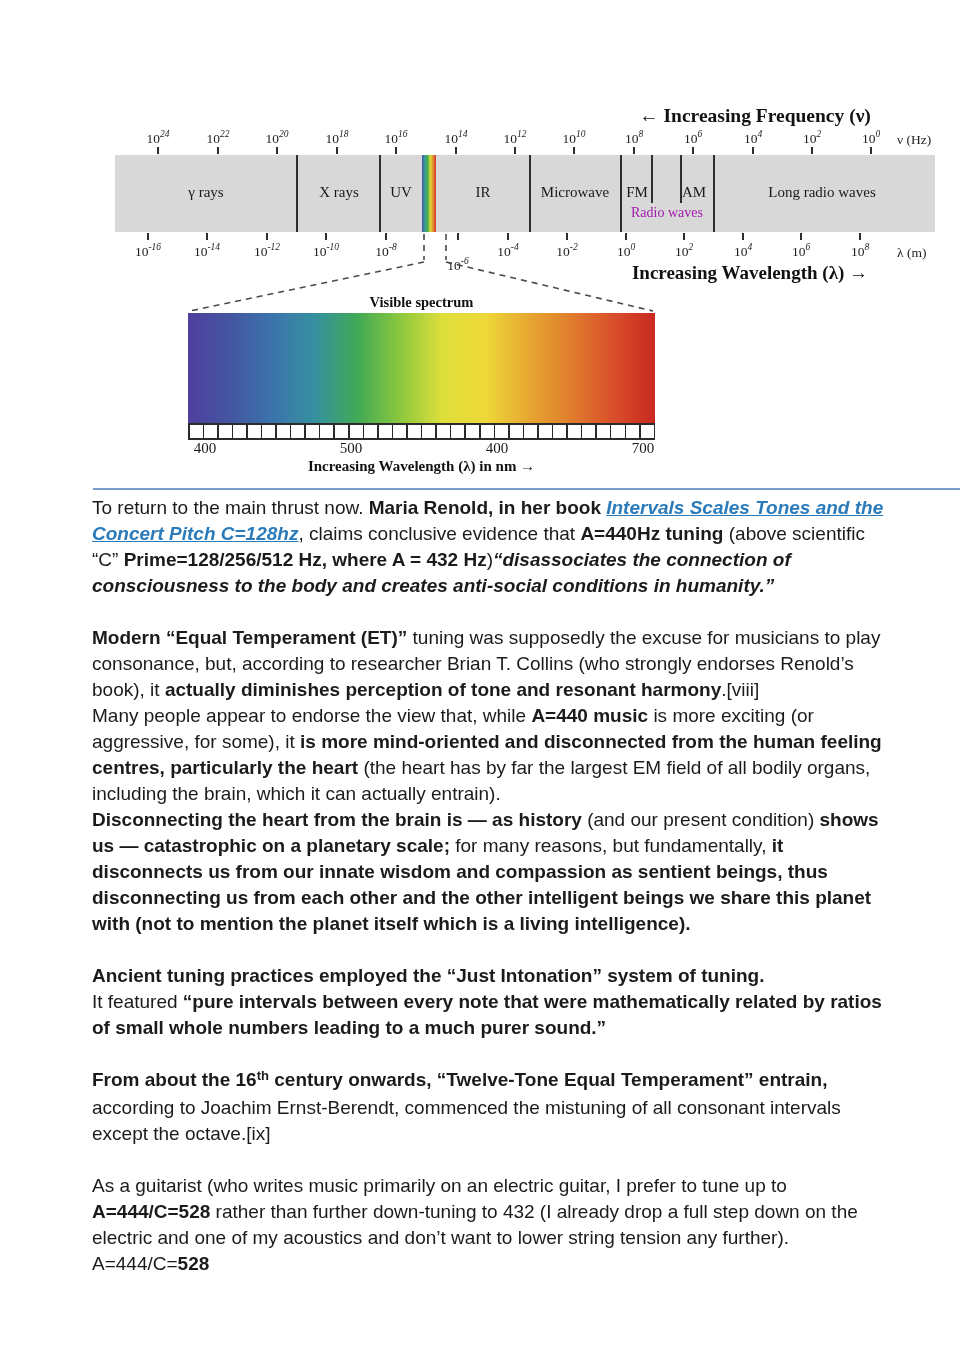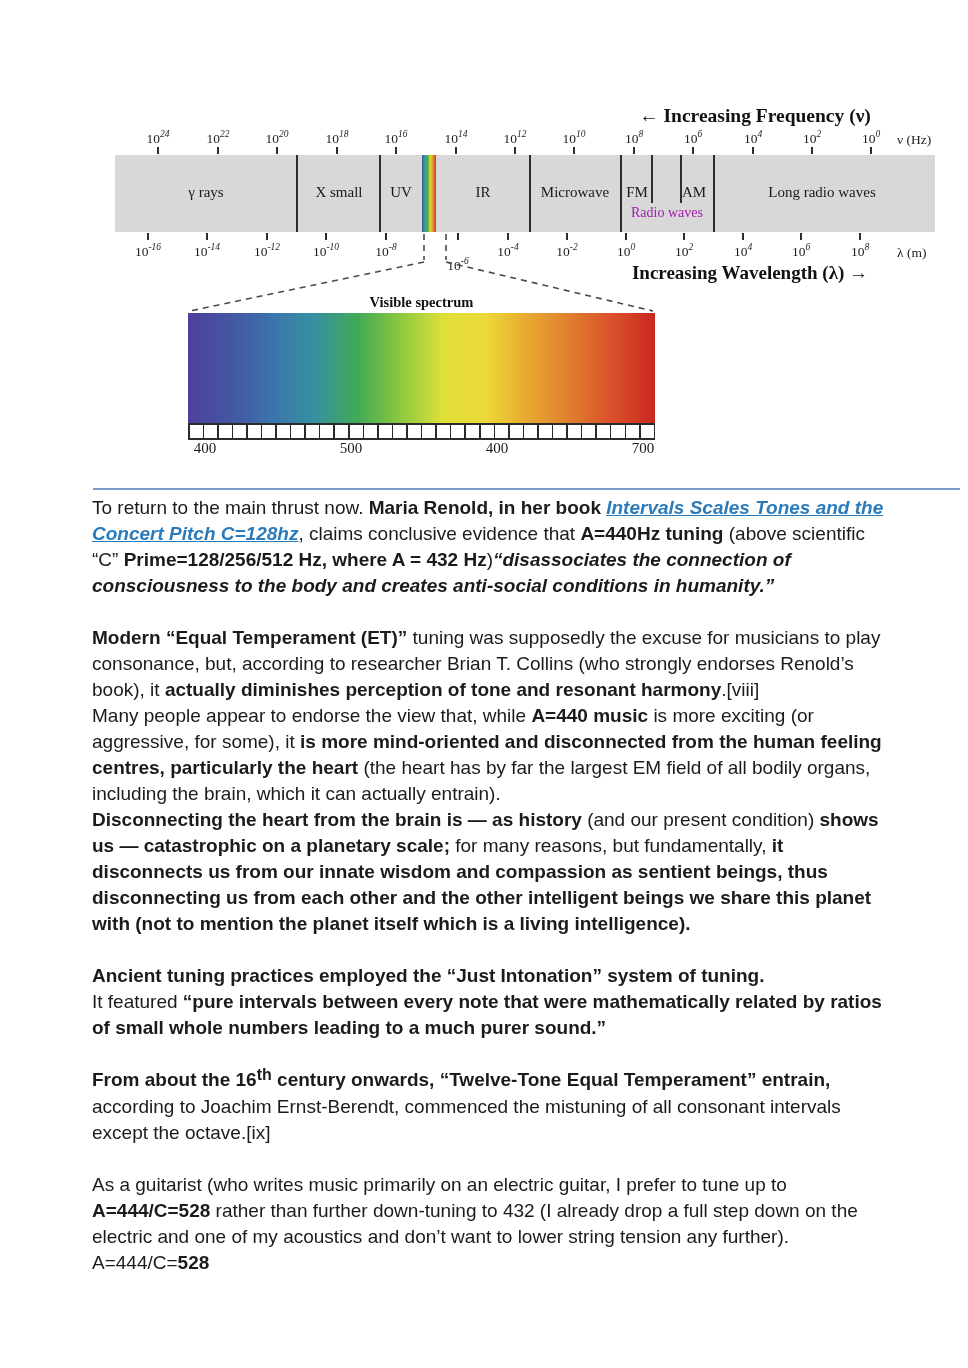"X small" div.band-label { text: small -> rays }
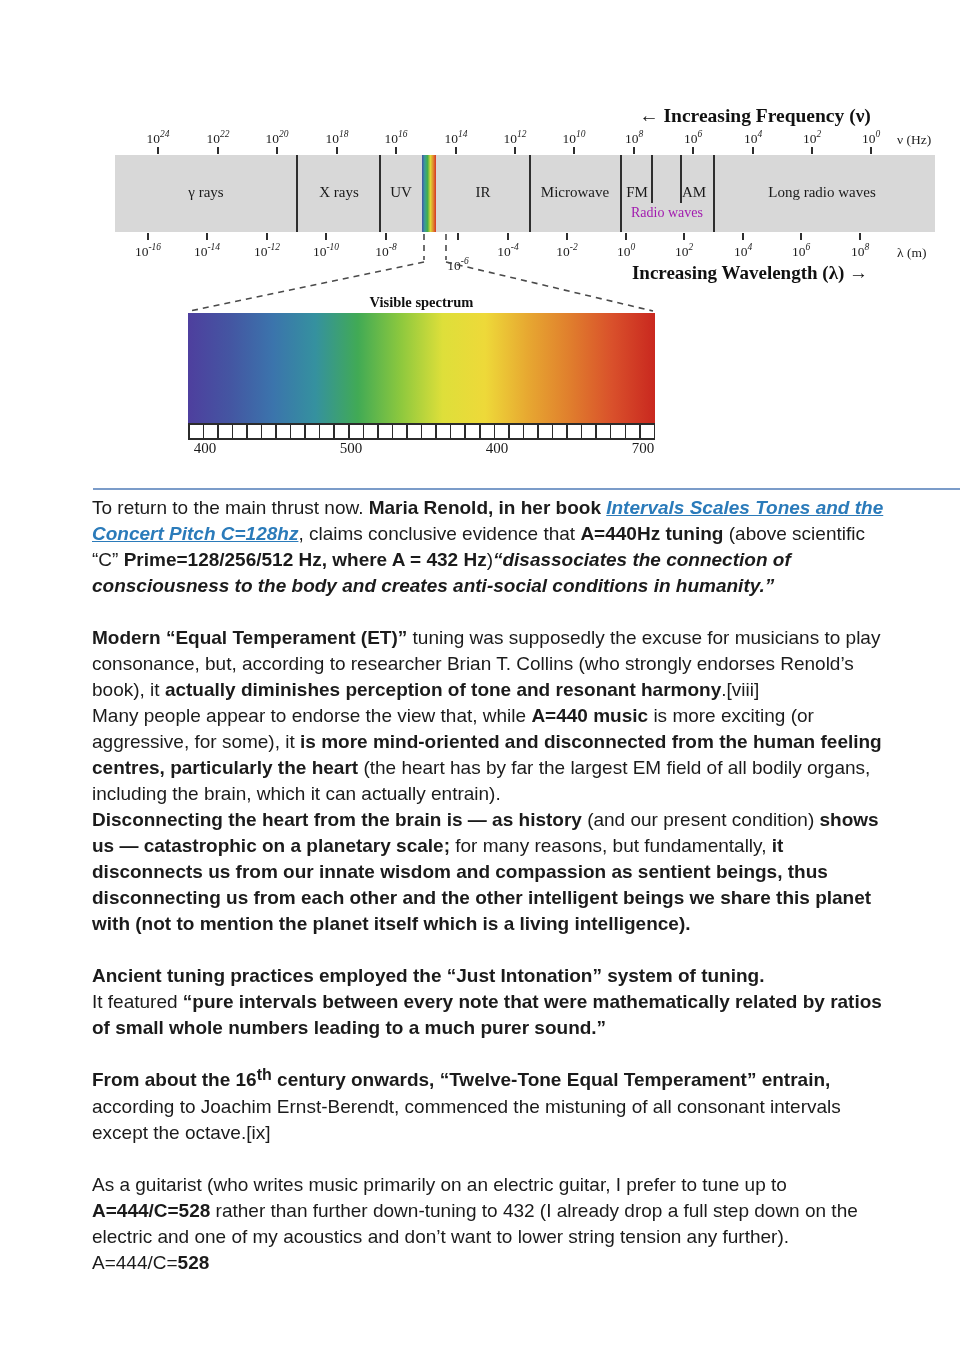"Increasing Wavelength (λ) in nm" div.vis-caption { html: none -> <div>Increasing Wavelength (λ) in nm →</div> }
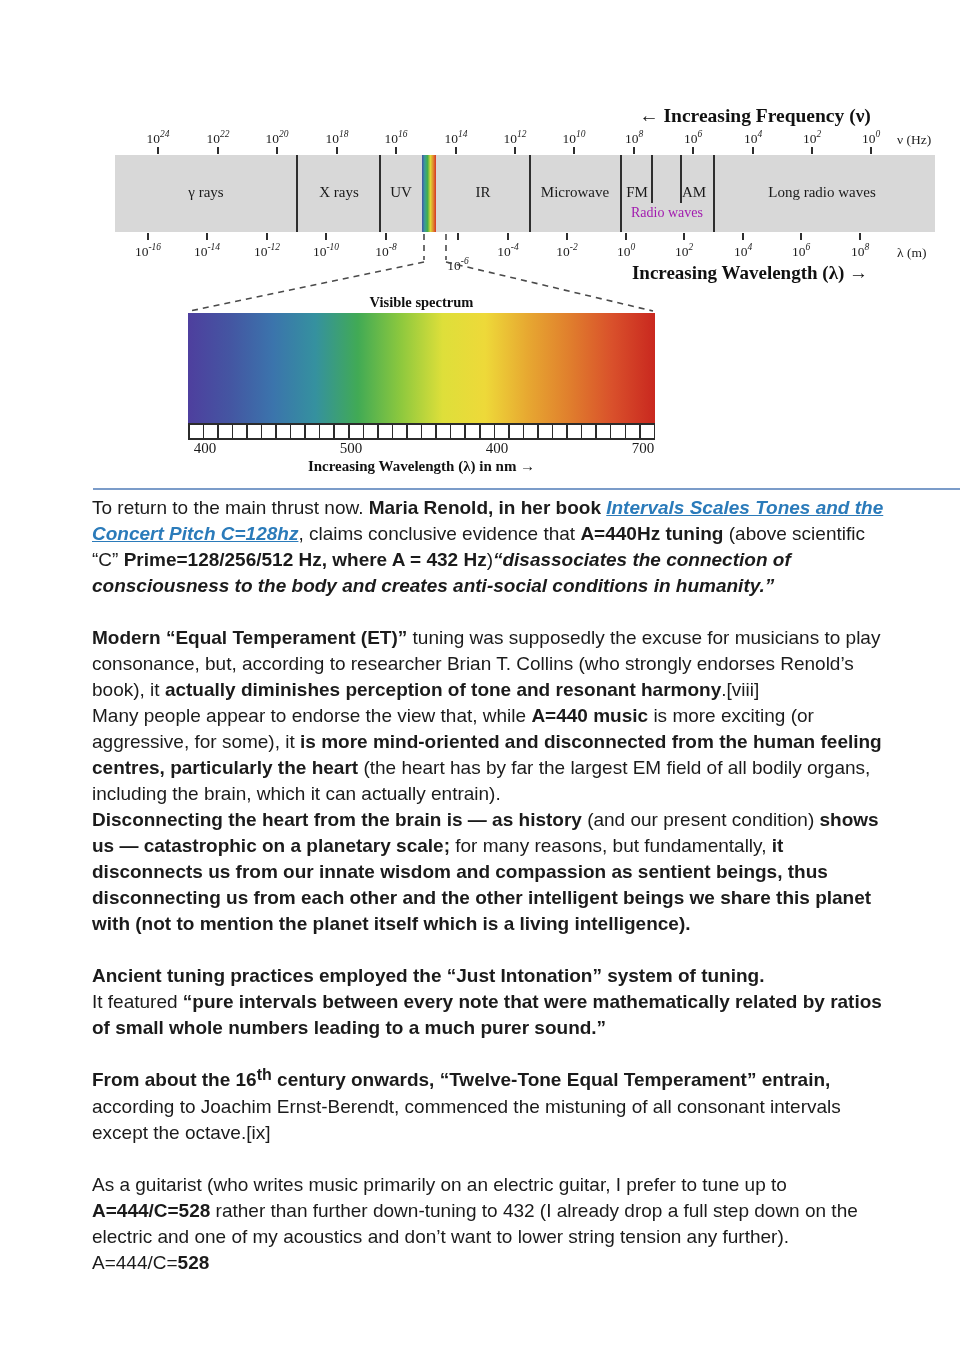"th" .run-bsup { font-size: 16px -> 13px }
